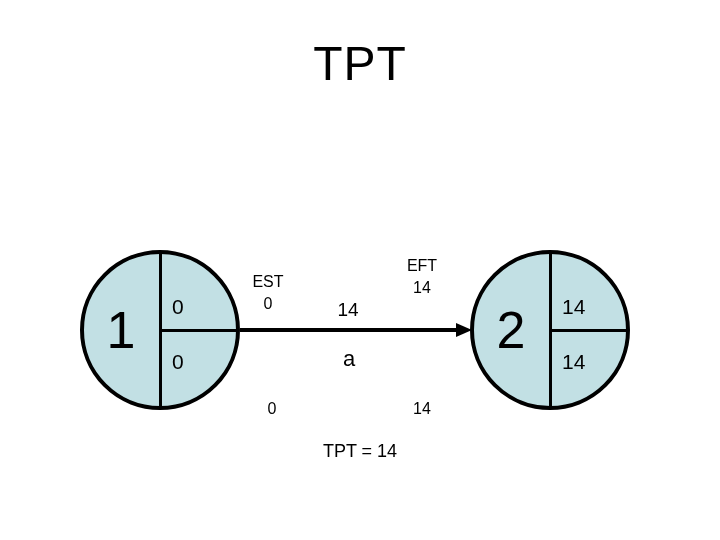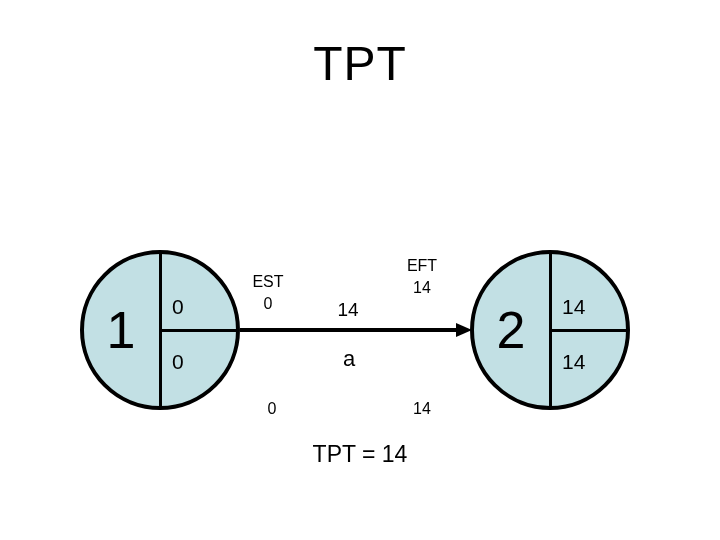"TPT = 14" .slide-footer { font-size: 23px -> 18px }
